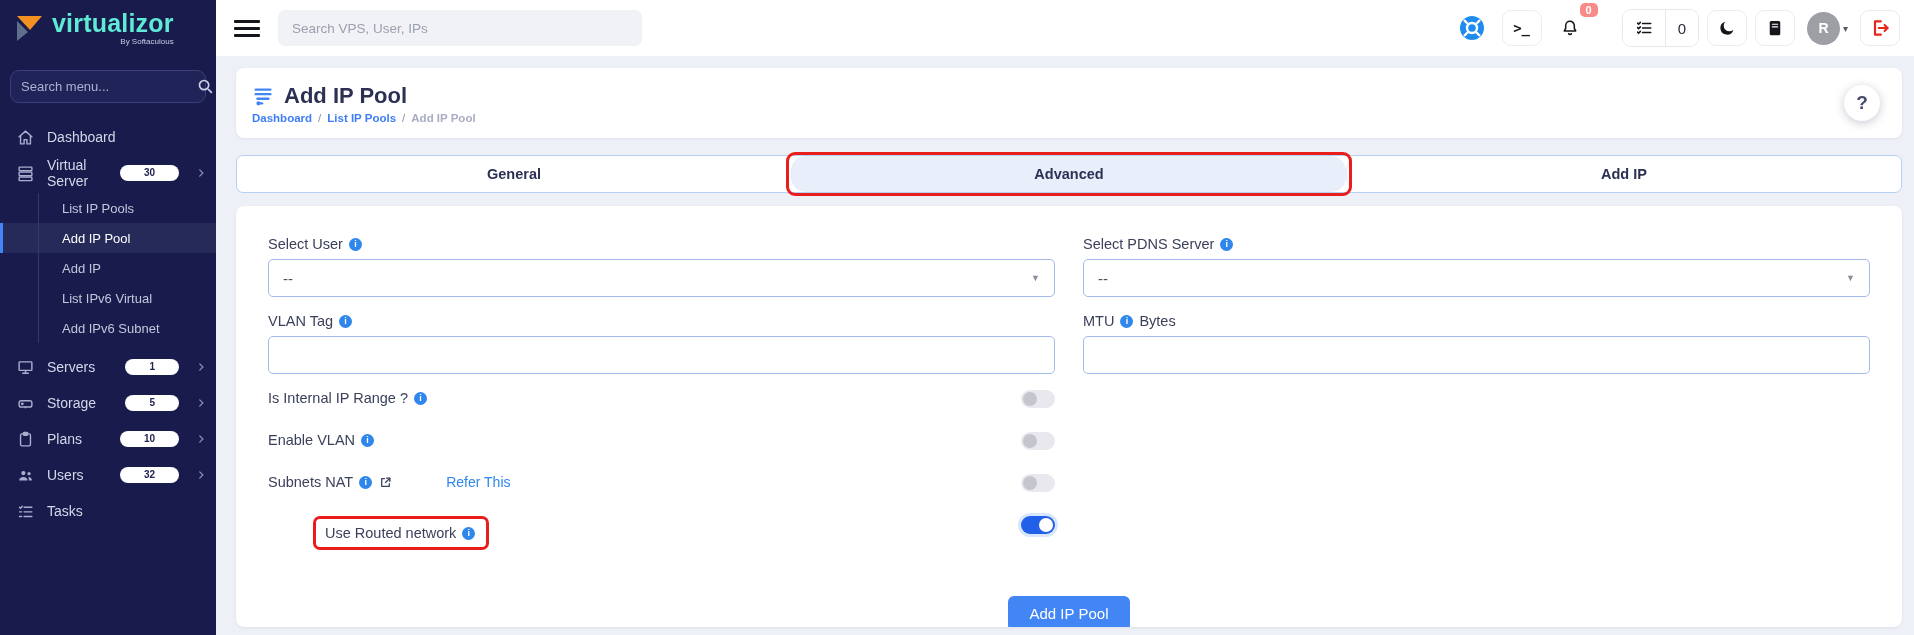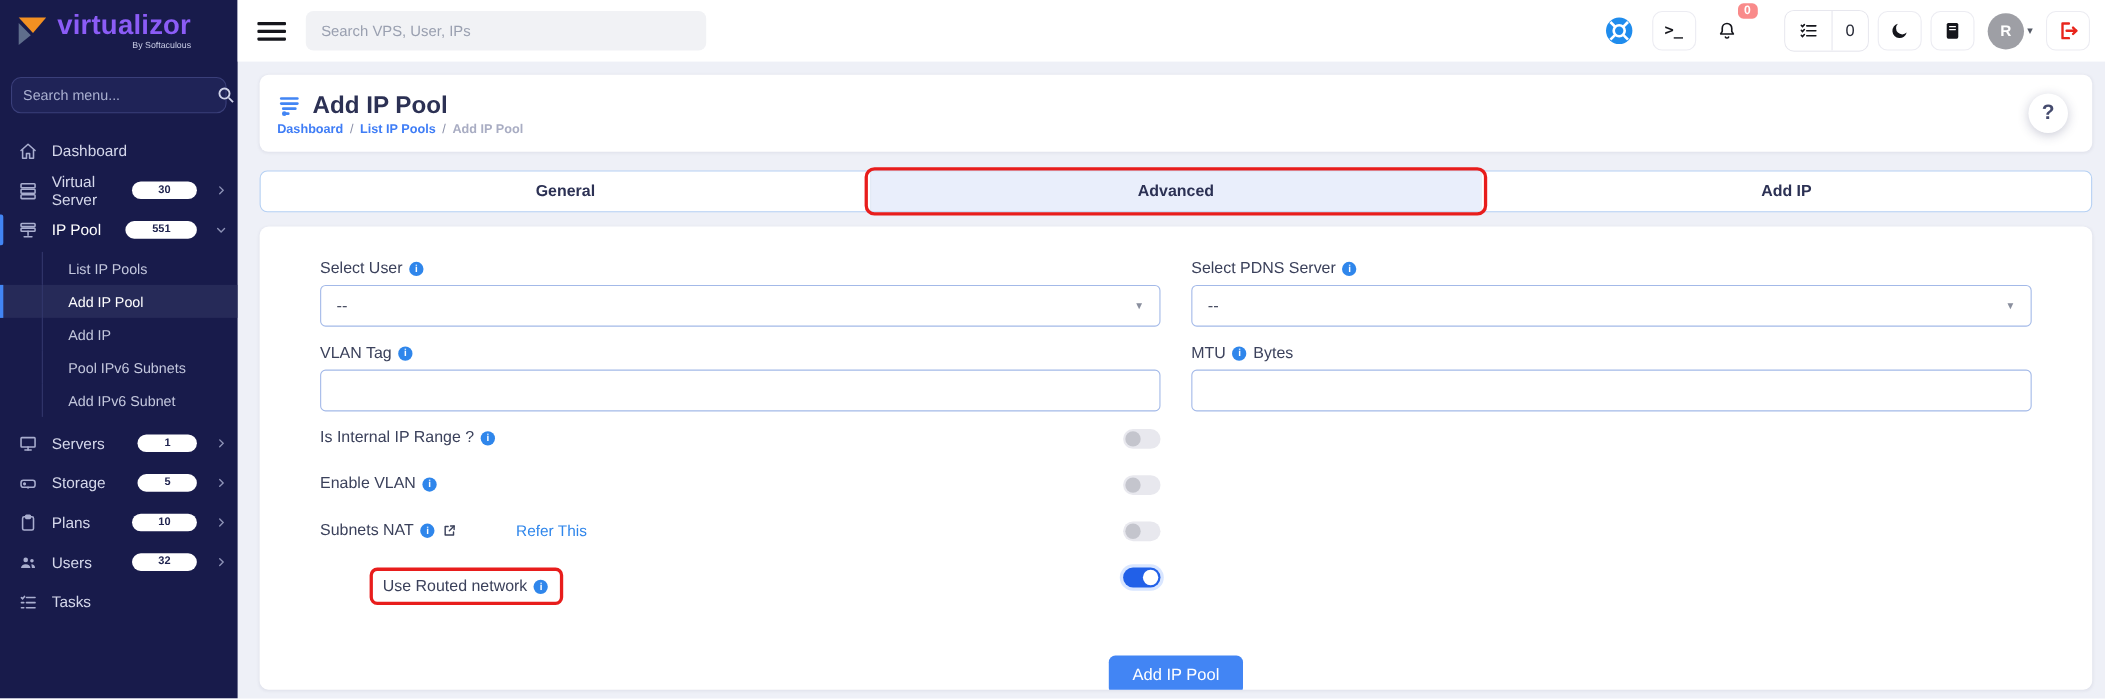"virtualizor" .brand-name { color: #8b5cf6 -> #5eead4 }
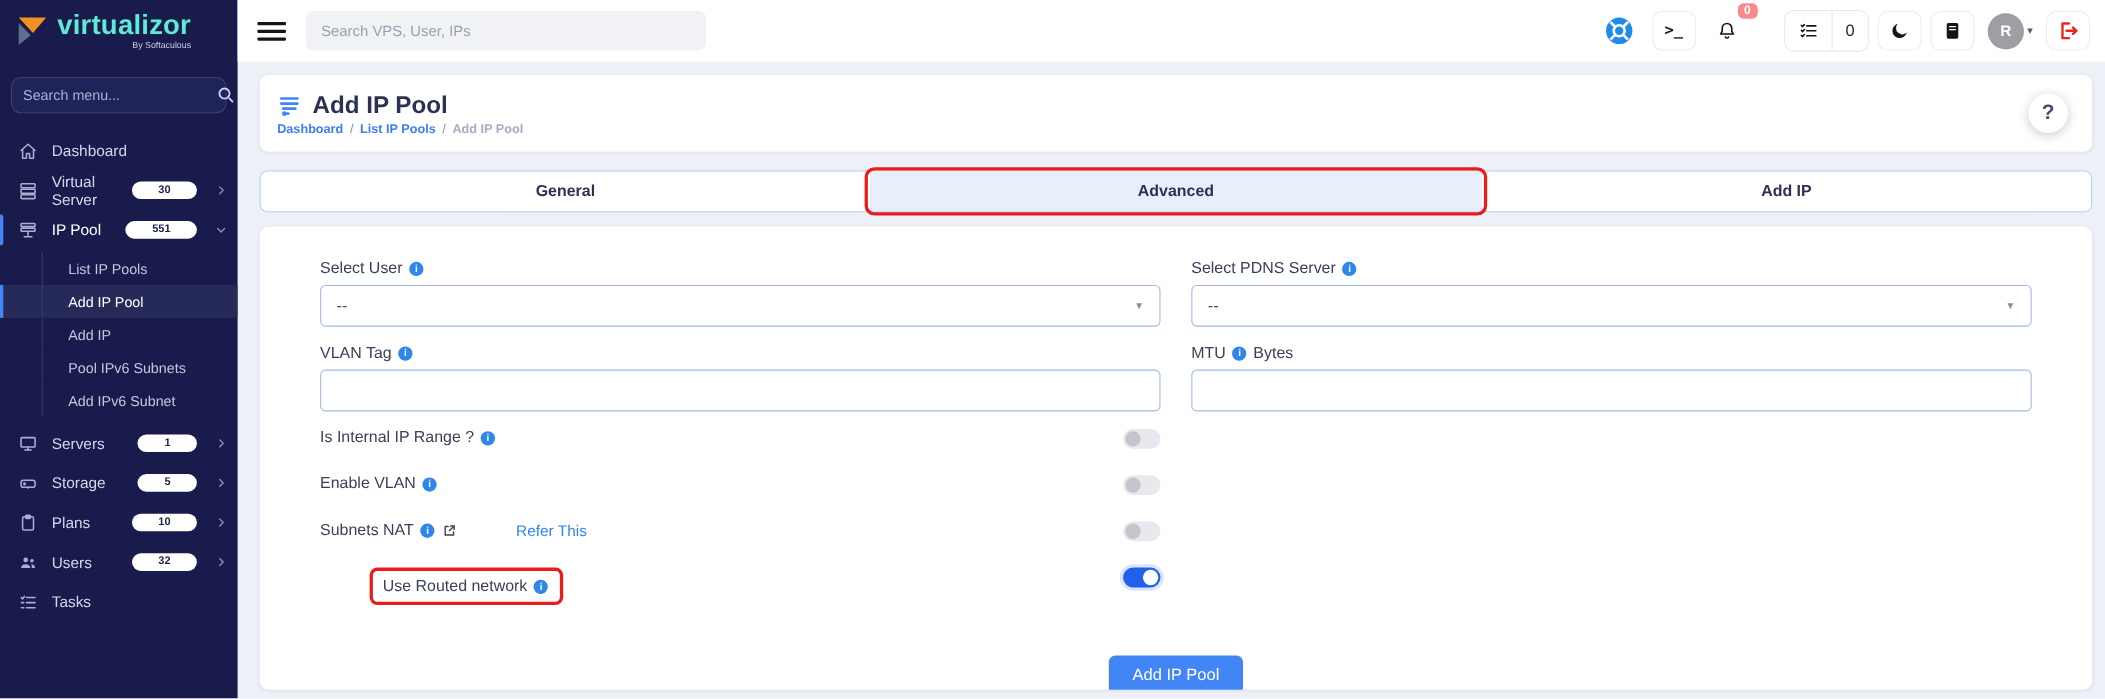"General" .tab { border-radius: none -> 15px }
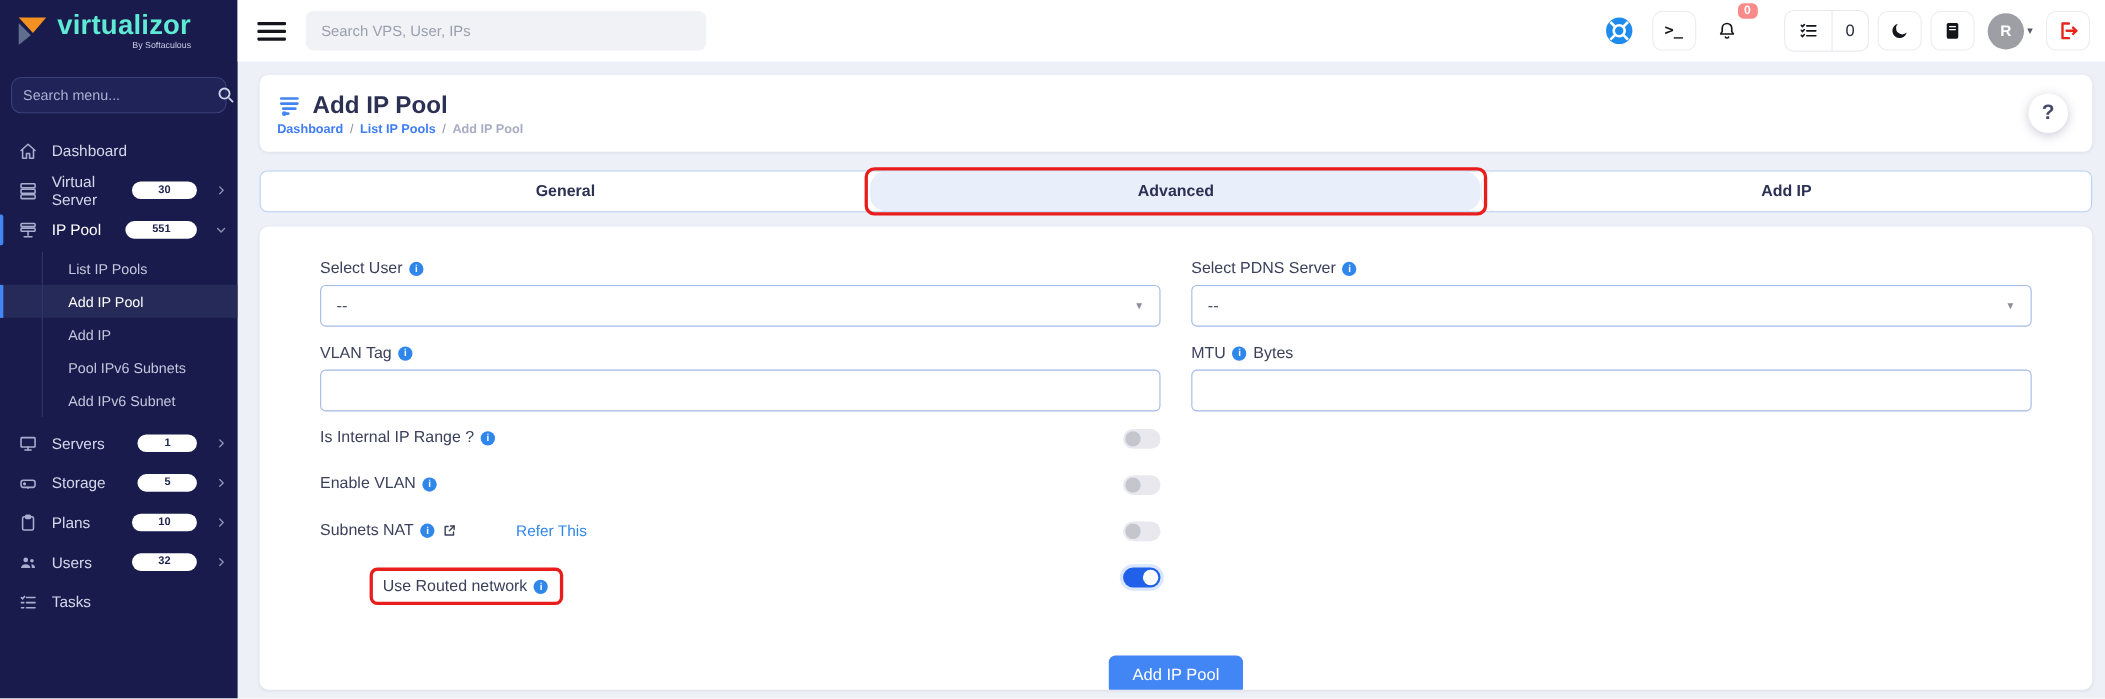"IP Pool" div.nav-item { html: <div> <svg> <rect></rect> <rect></rect> <path></path> <path></path> </svg> <span>IP Pool</span> <span>551</span> <svg> <path></path> </svg> </div> -> none }
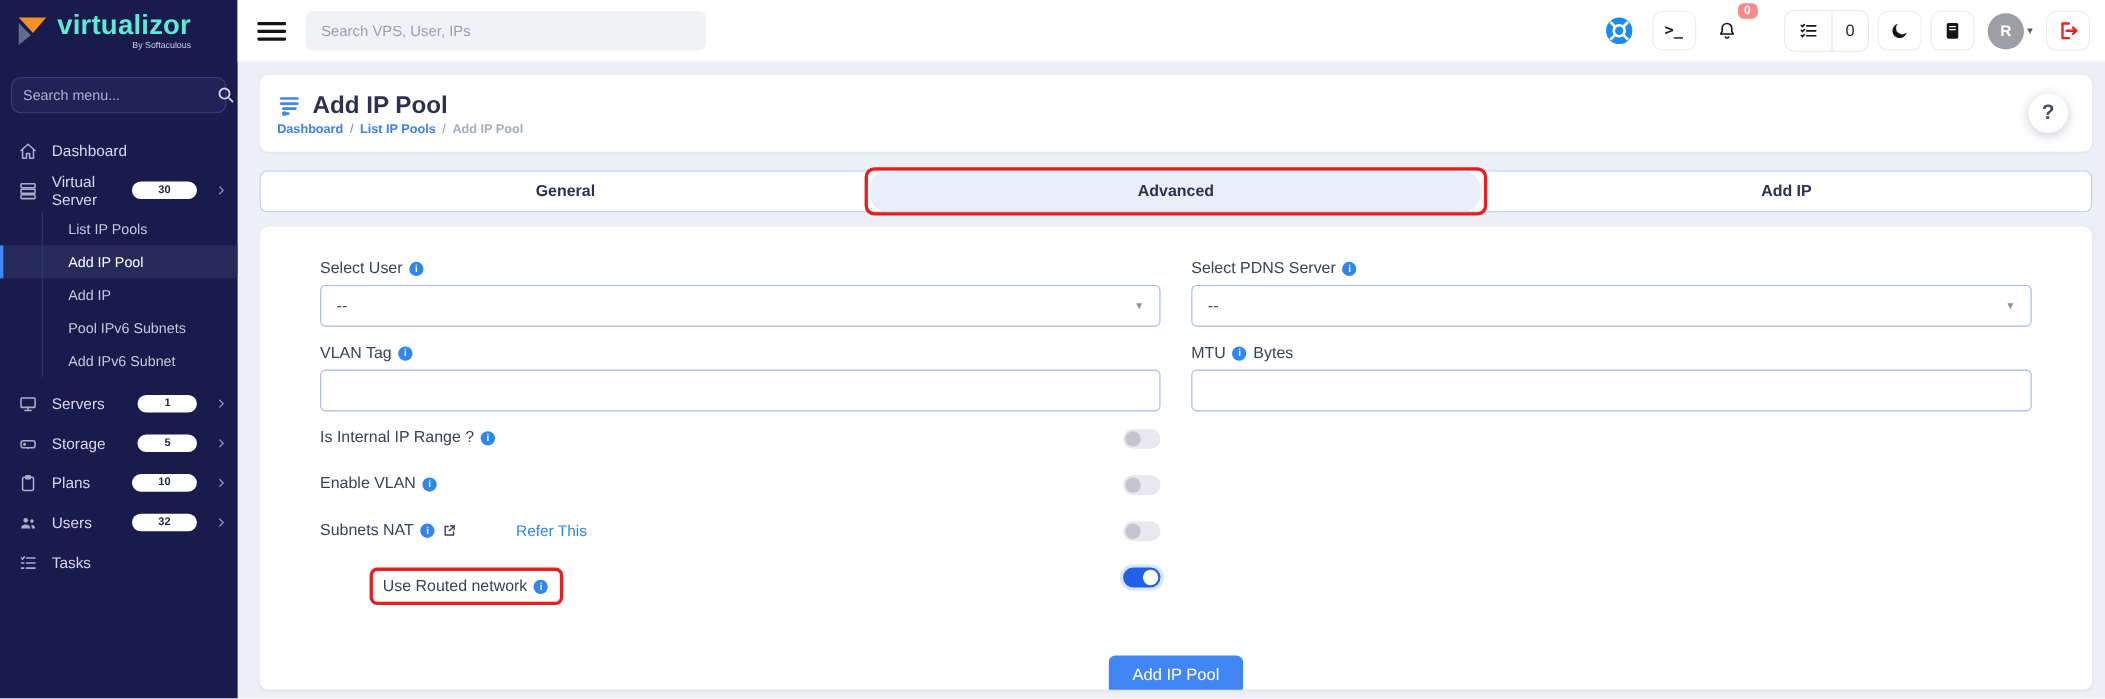"Select User" .form-card { padding: 30px 55px -> 30px 32px }
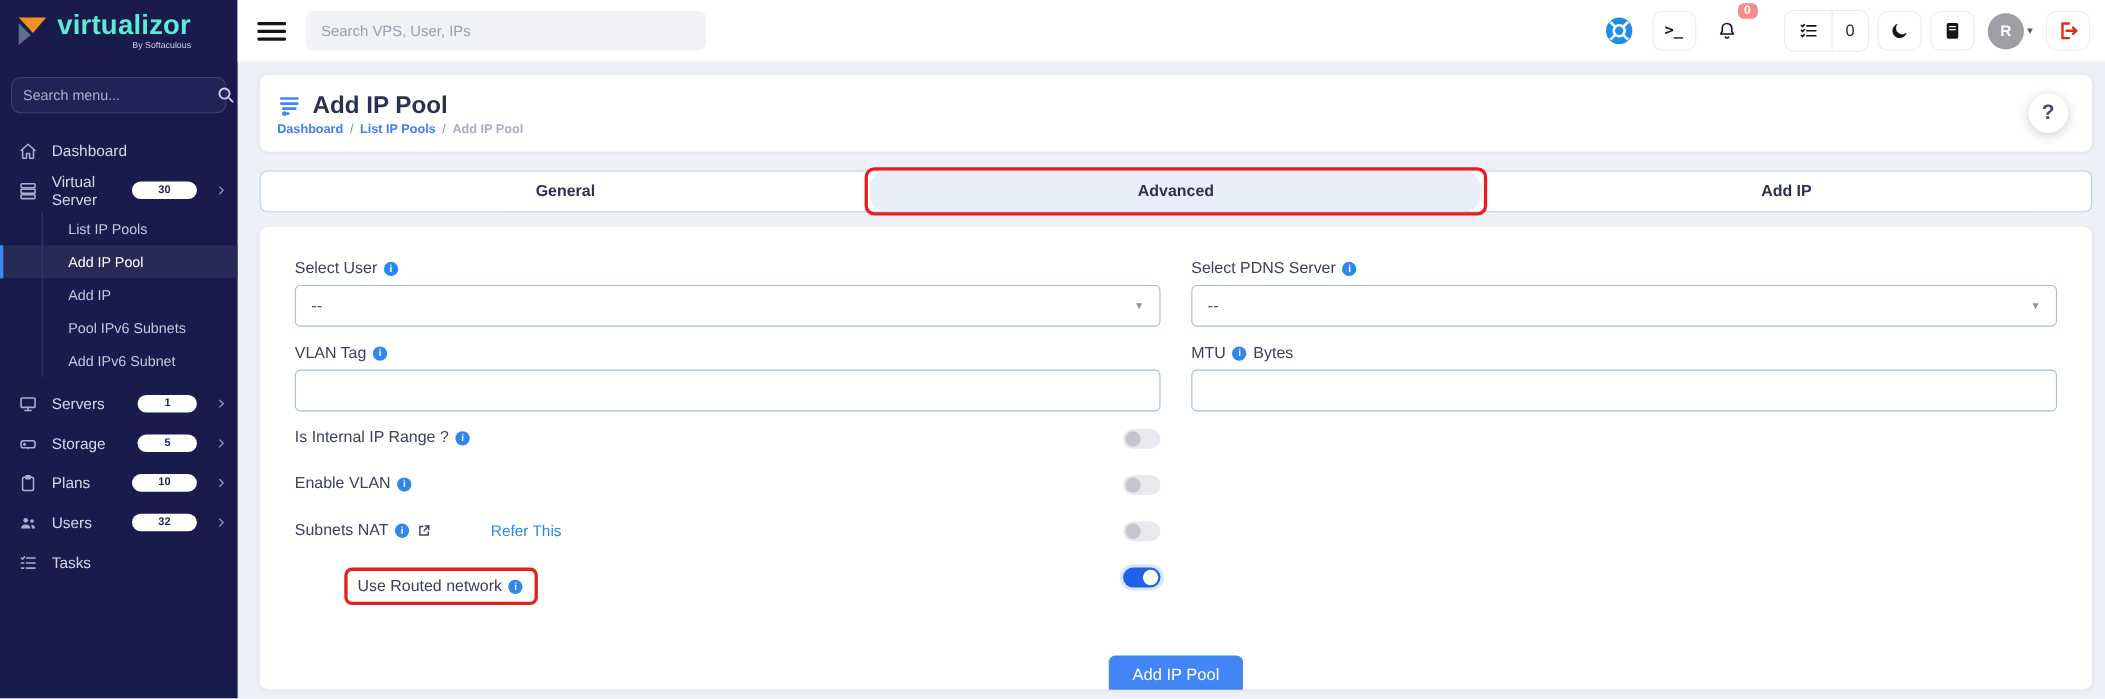"Pool IPv6 Subnets" span { text: Pool IPv6 Subnets -> List IPv6 Virtual }
